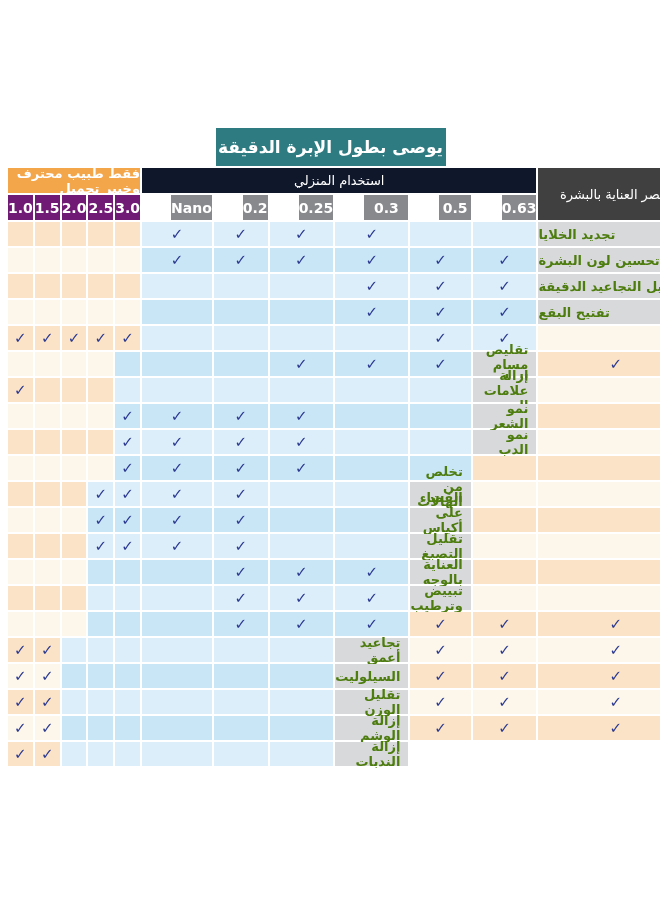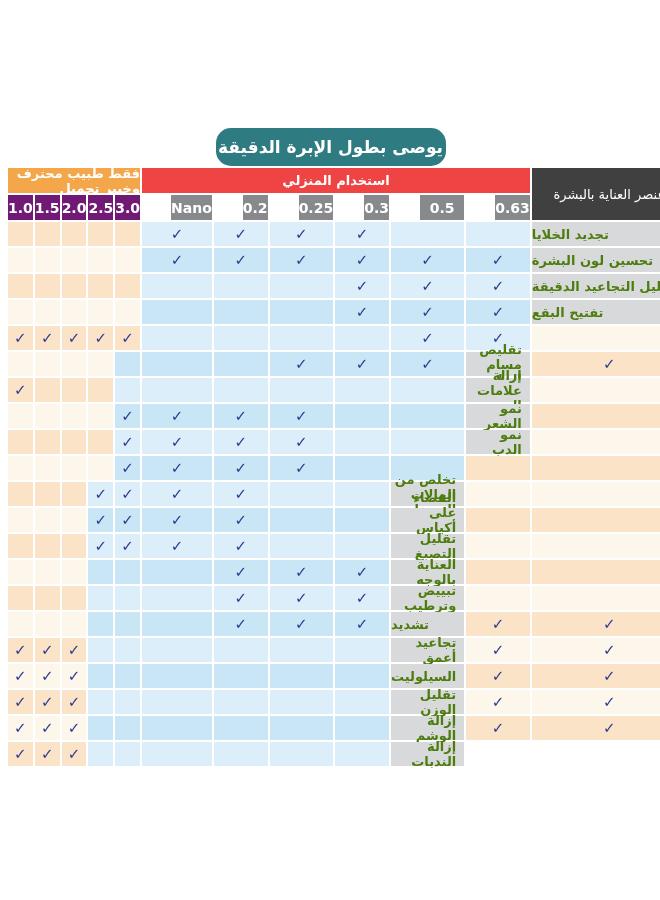"يوصى بطول الإبرة الدقيقة" .title-box { border-radius: 15px -> 0 }
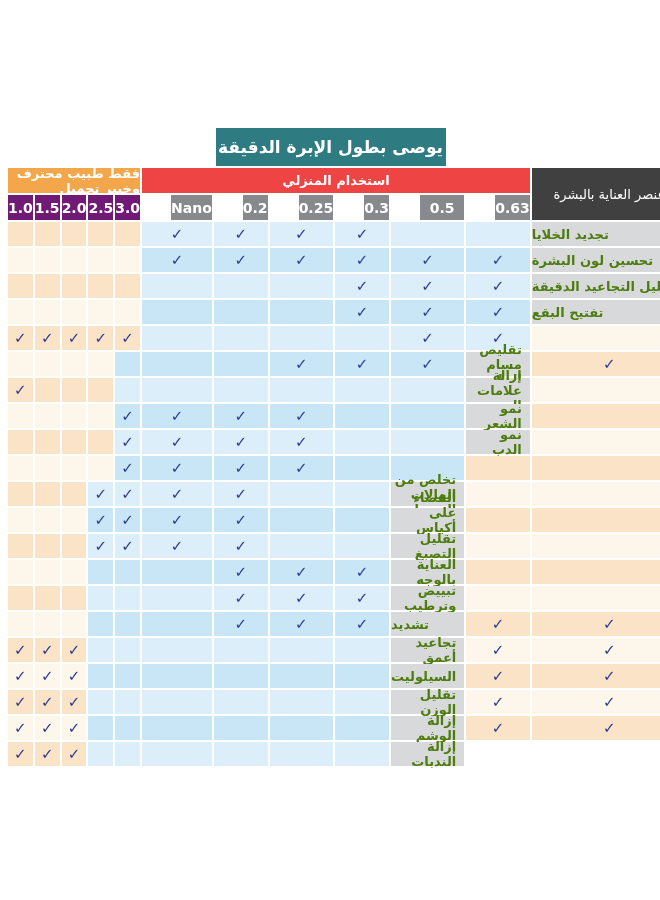"استخدام المنزلي" .band-home { background: #ef4444 -> #0f172a; font-weight: bold -> normal }
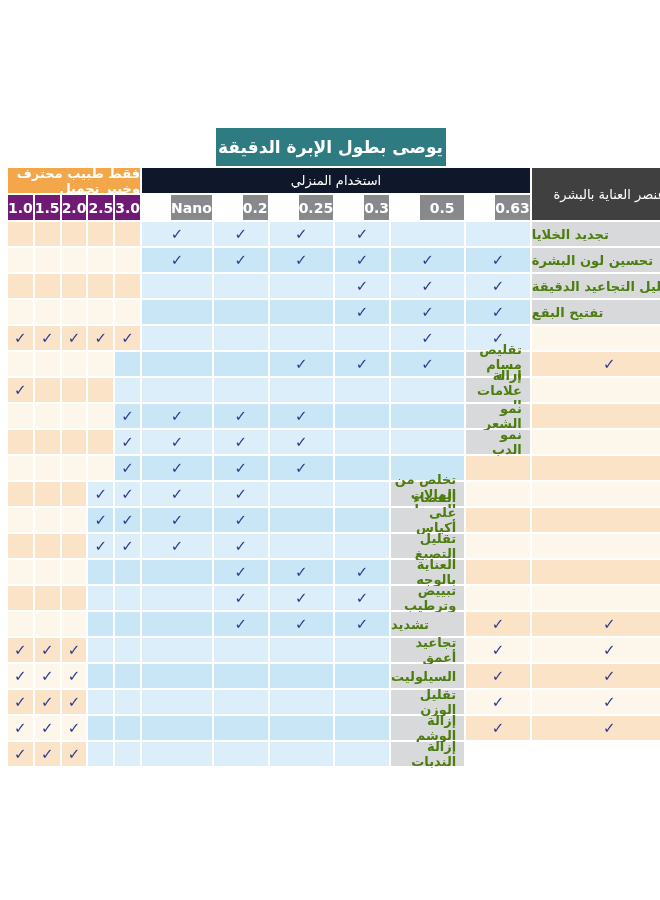"تشديد" div.cell { html: <div>تشديد</div> -> none }
